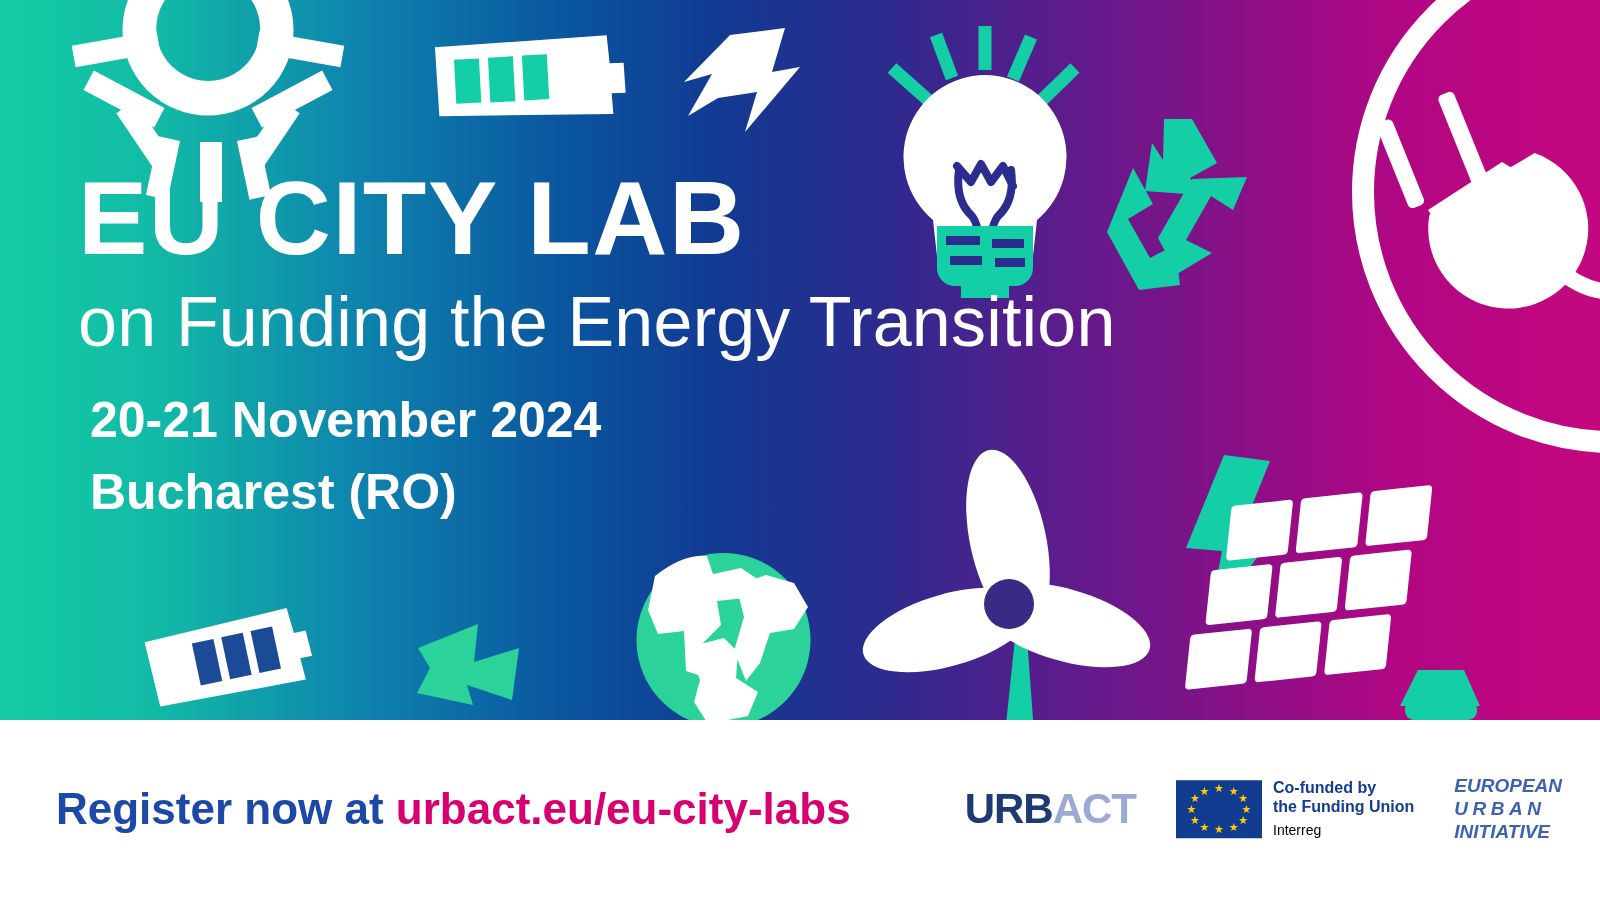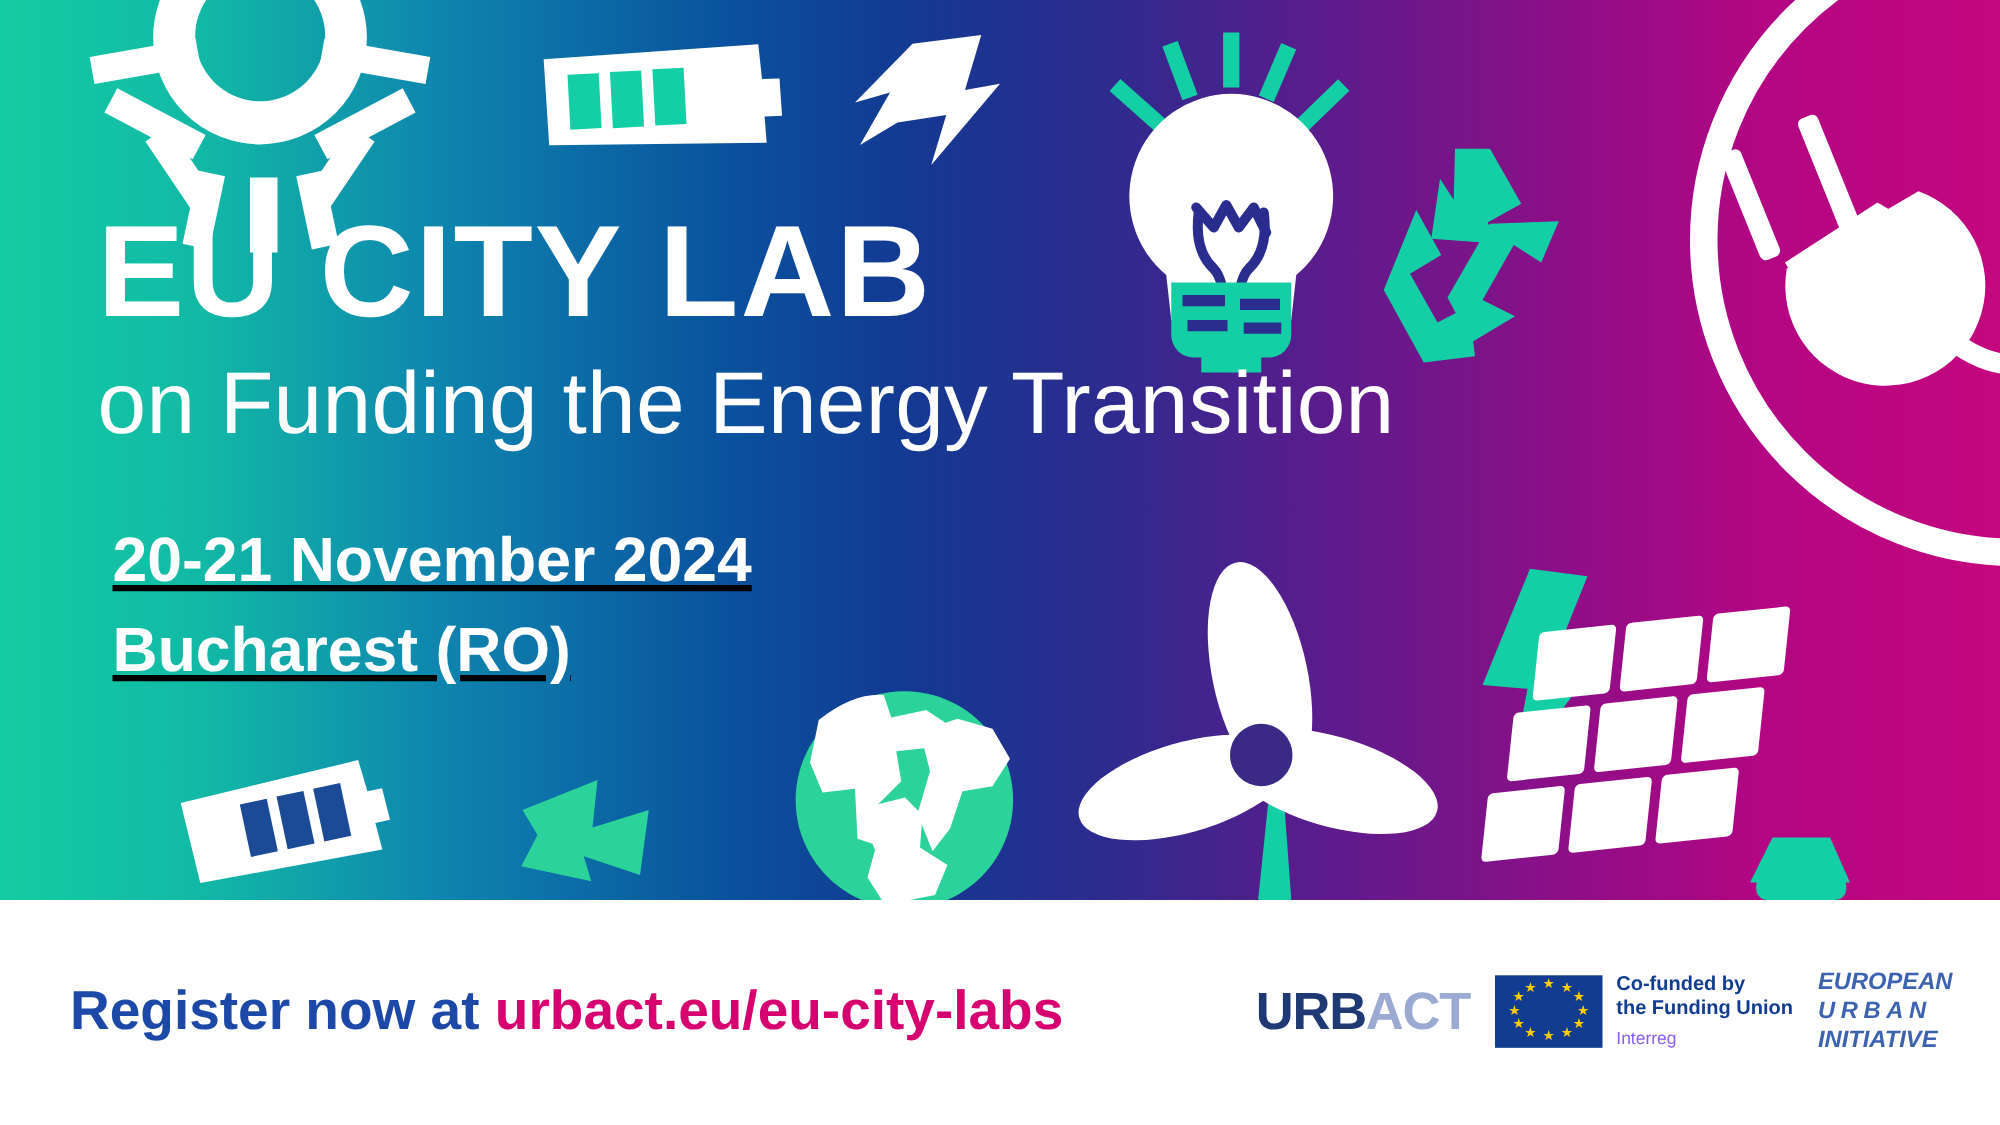"20-21 November 2024" #details { margin-top: 52px -> 24px; text-decoration: underline -> none }
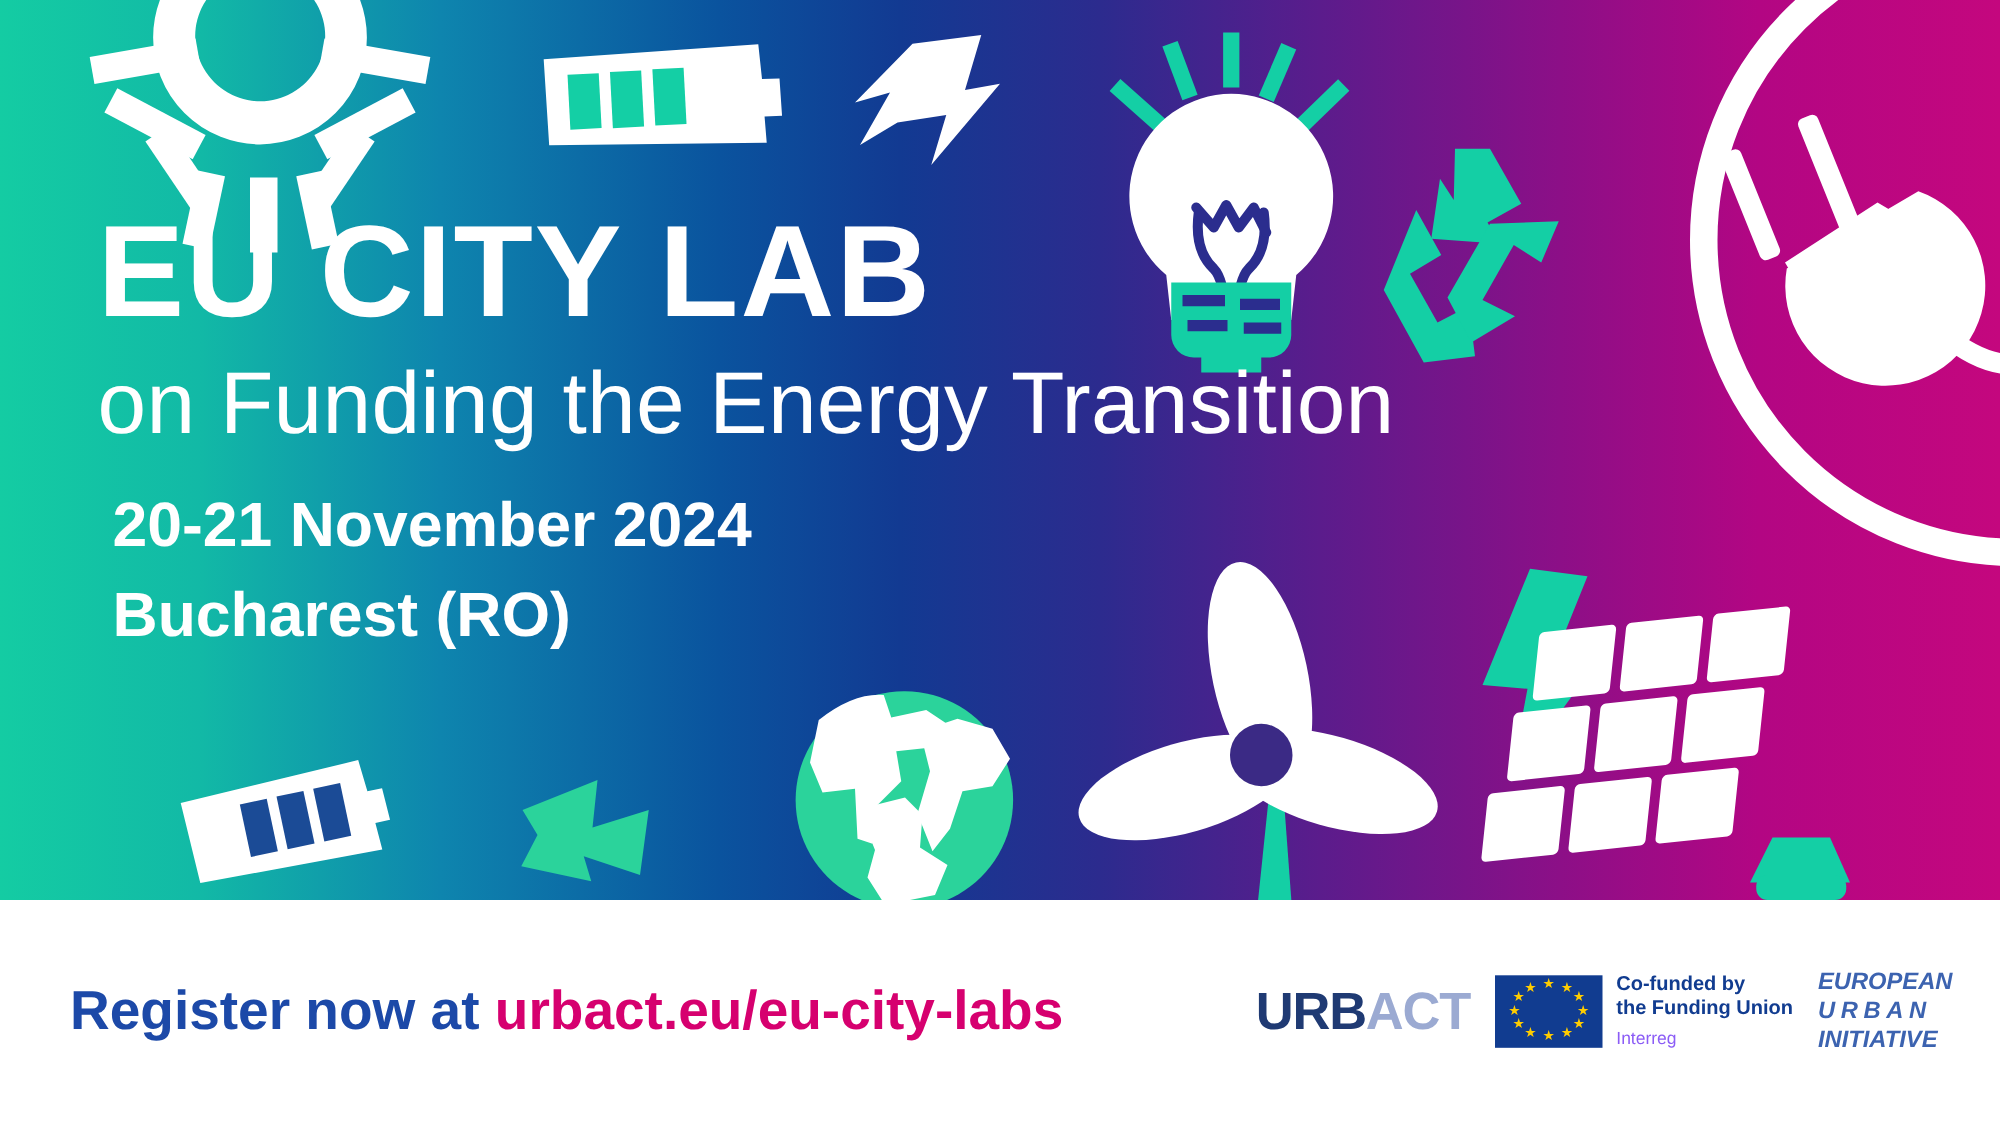"URBACT" #logos { gap: 20px -> 40px }
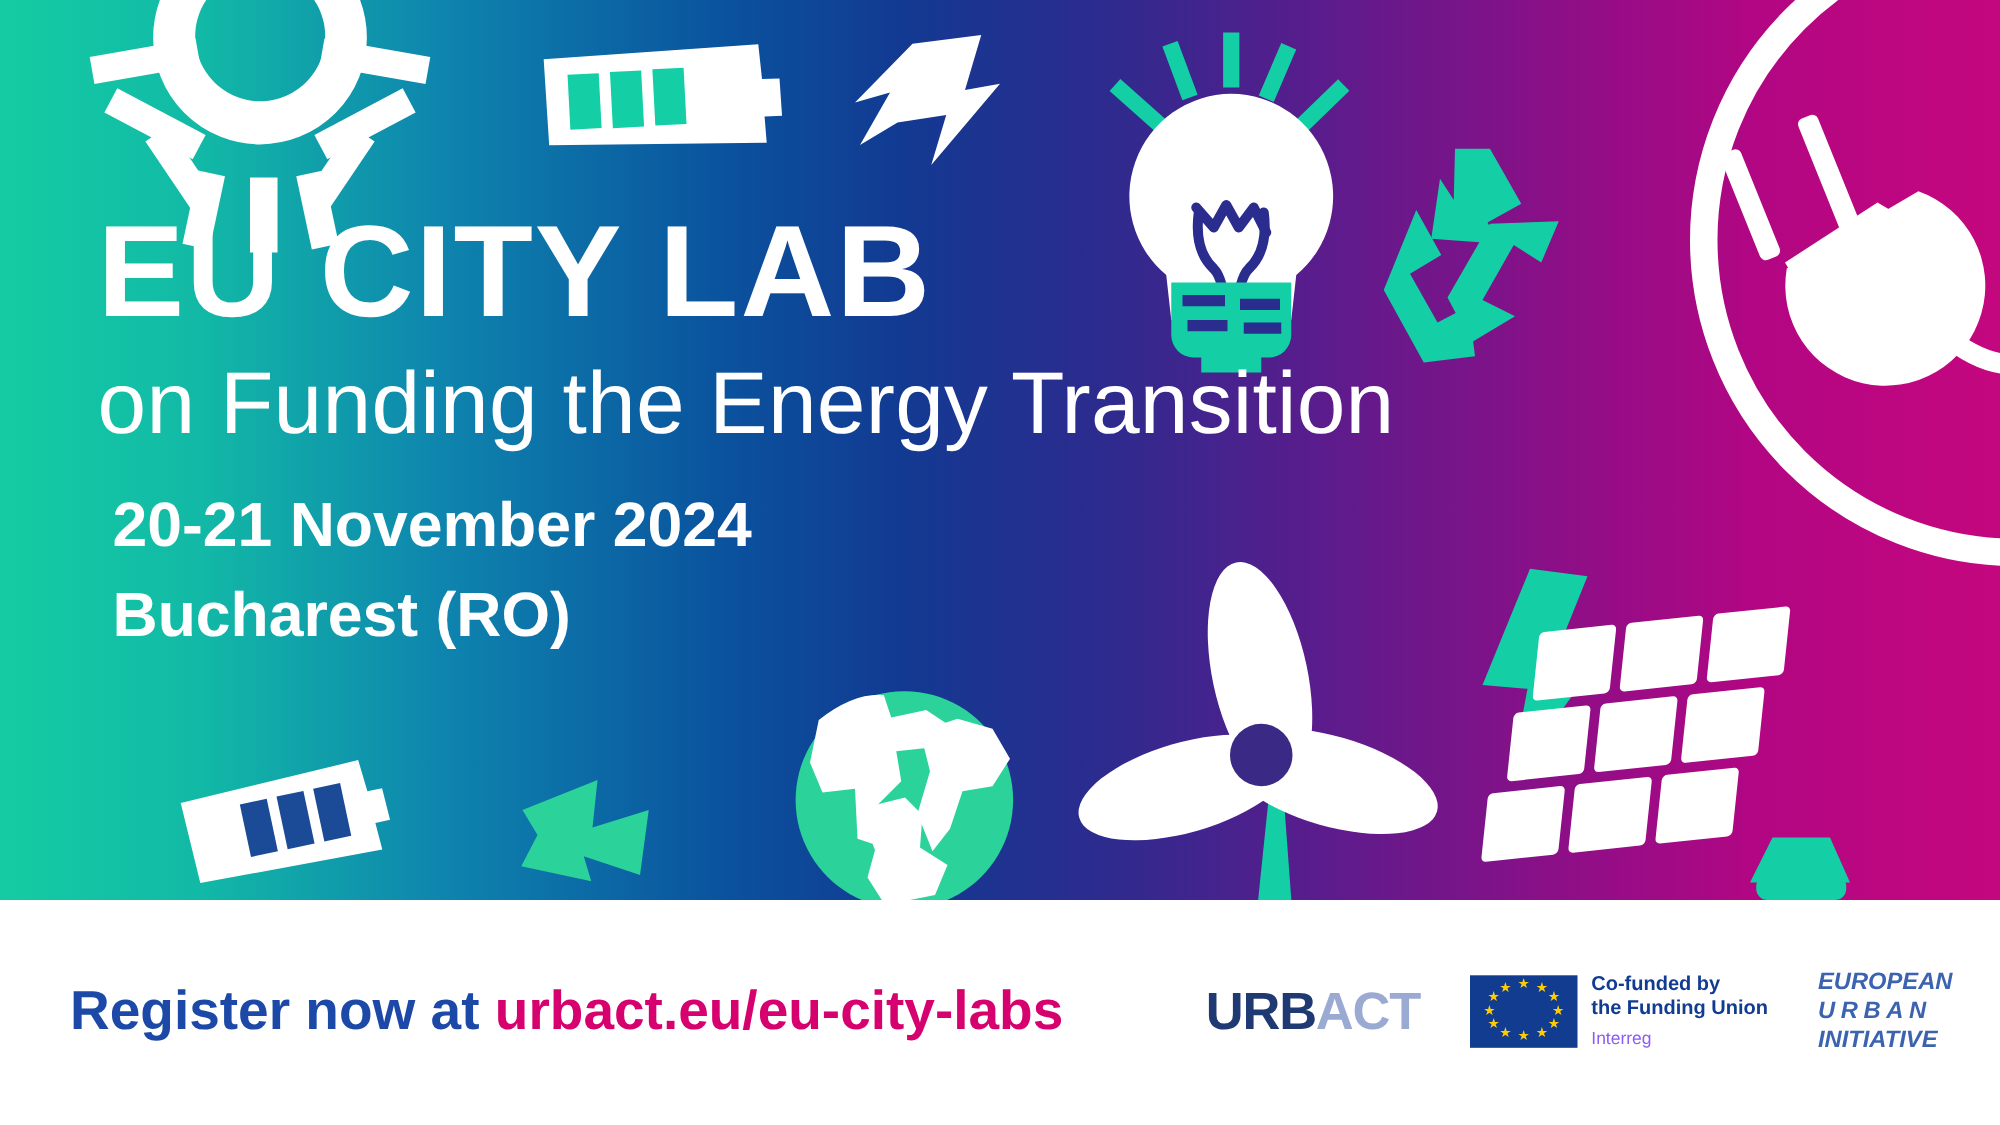"Interreg" .eu-sub { color: #8b5cf6 -> #000000 }
